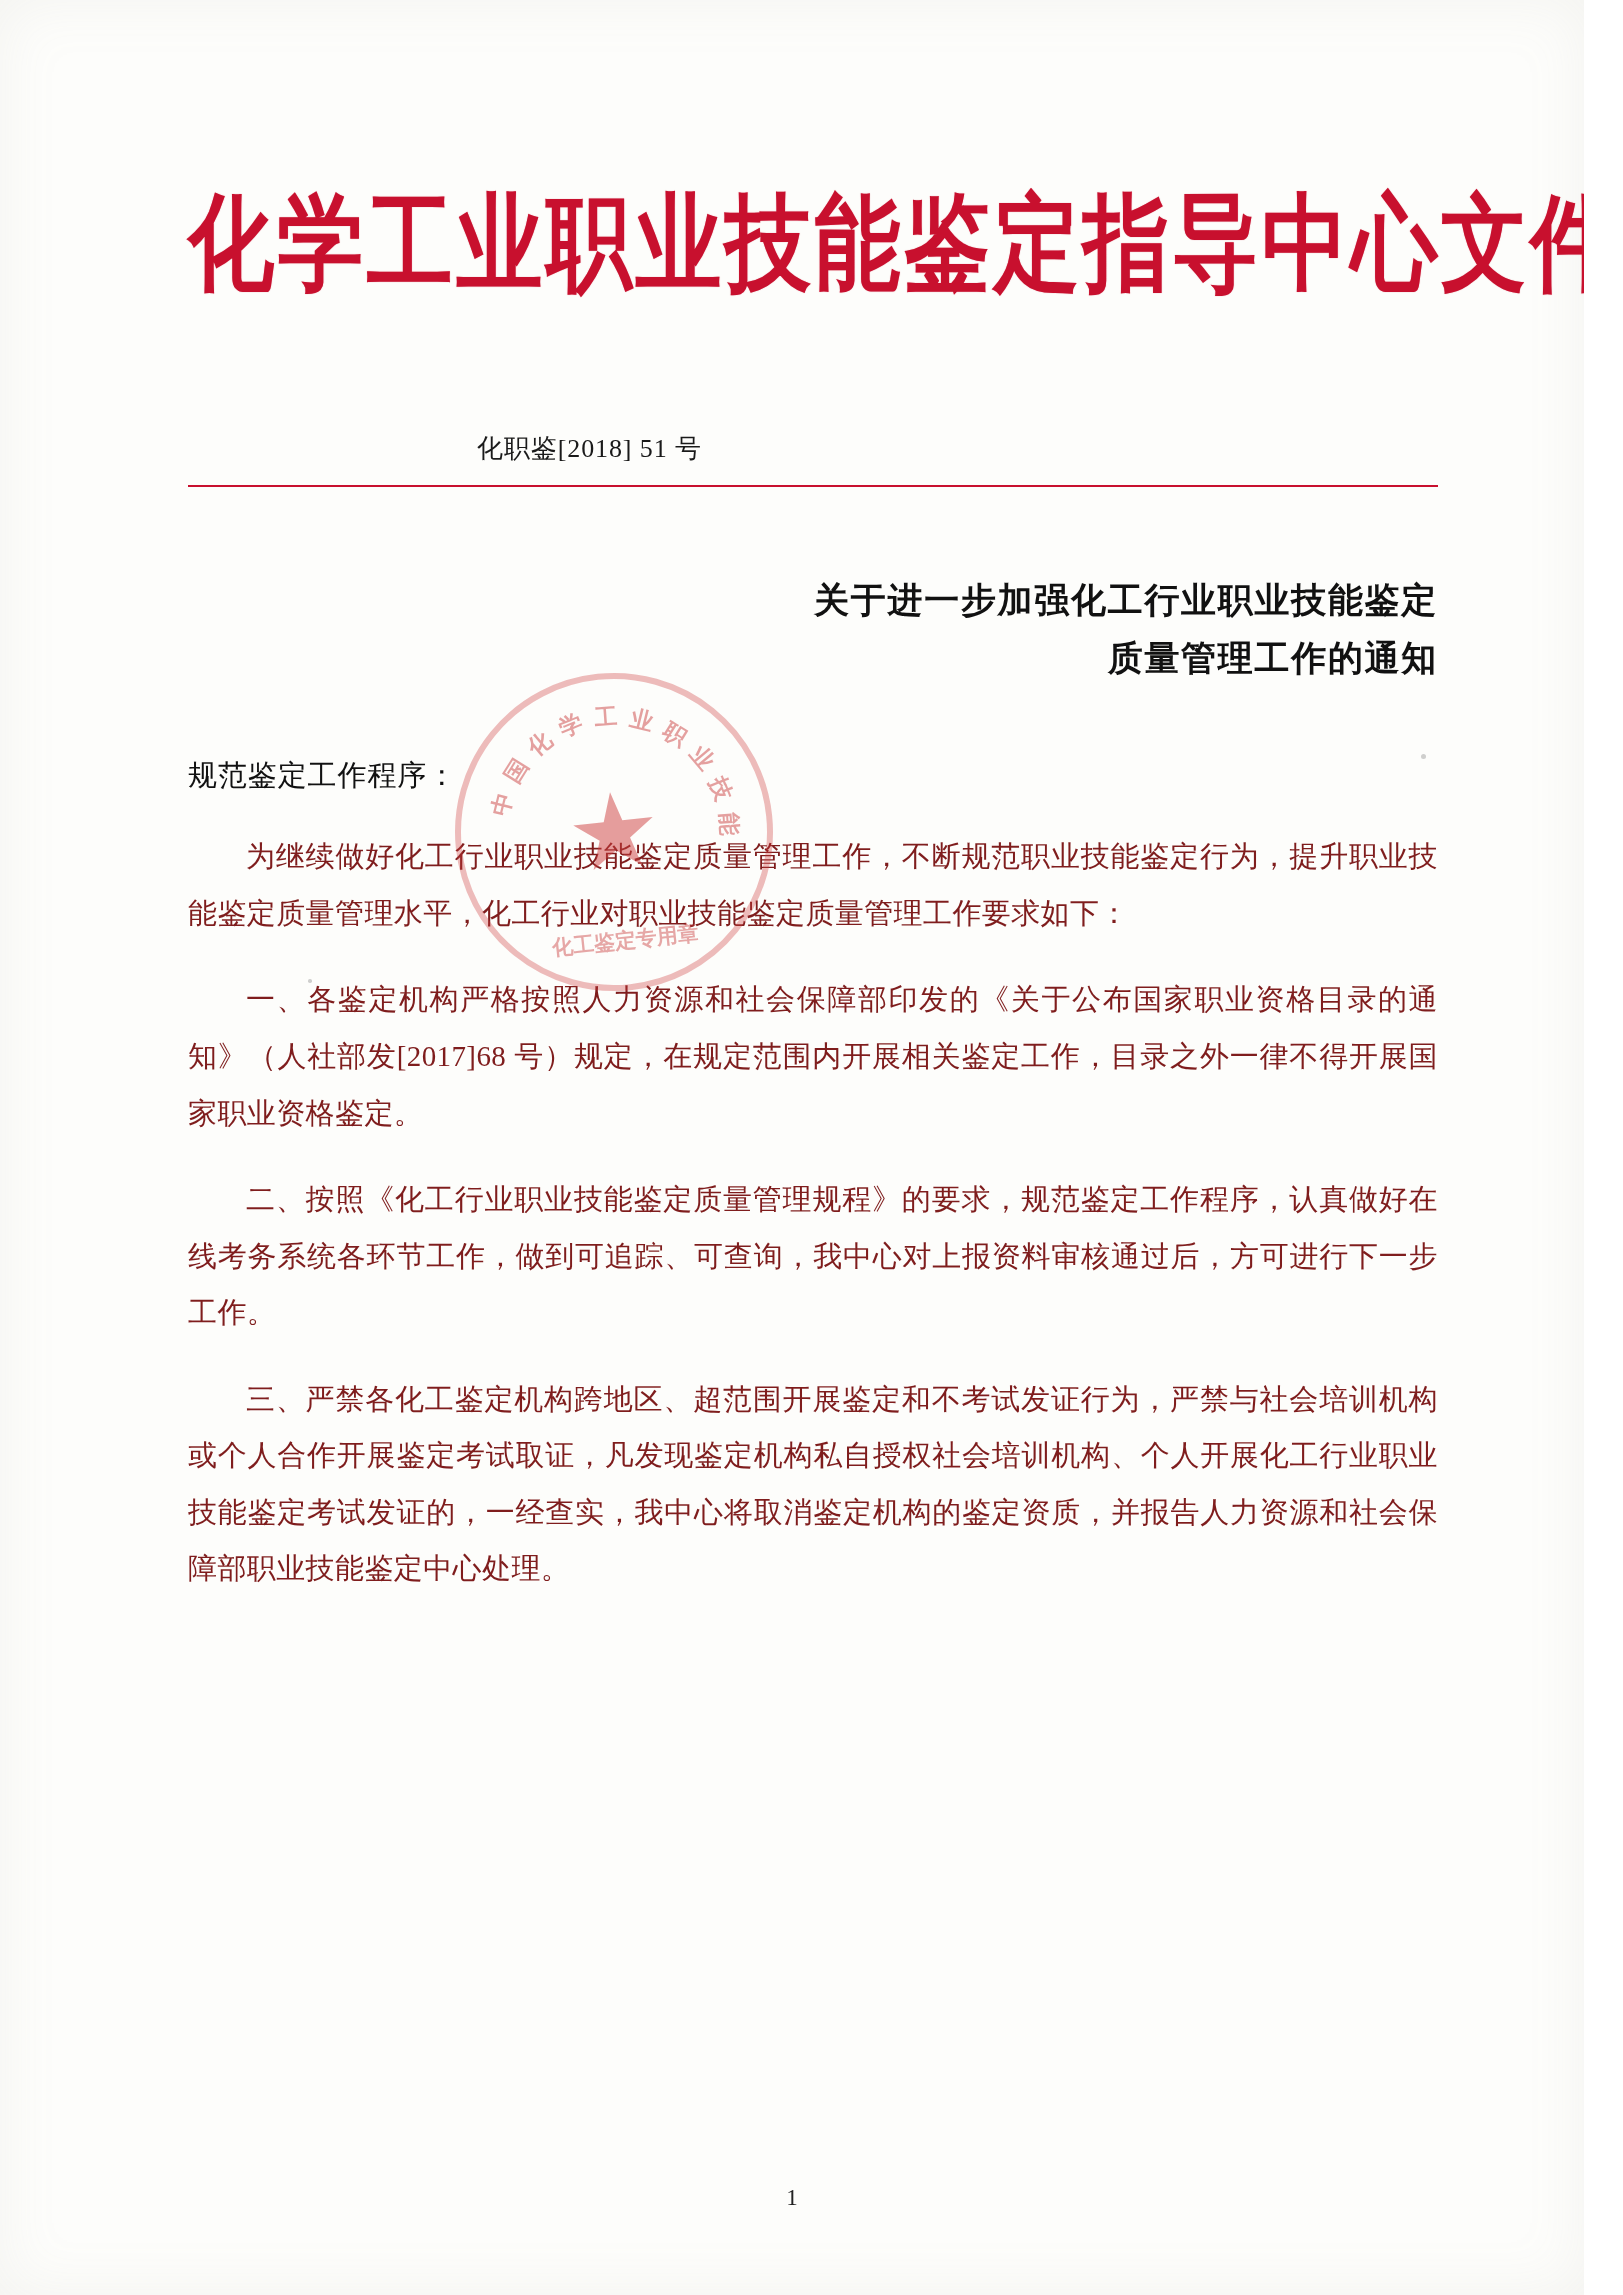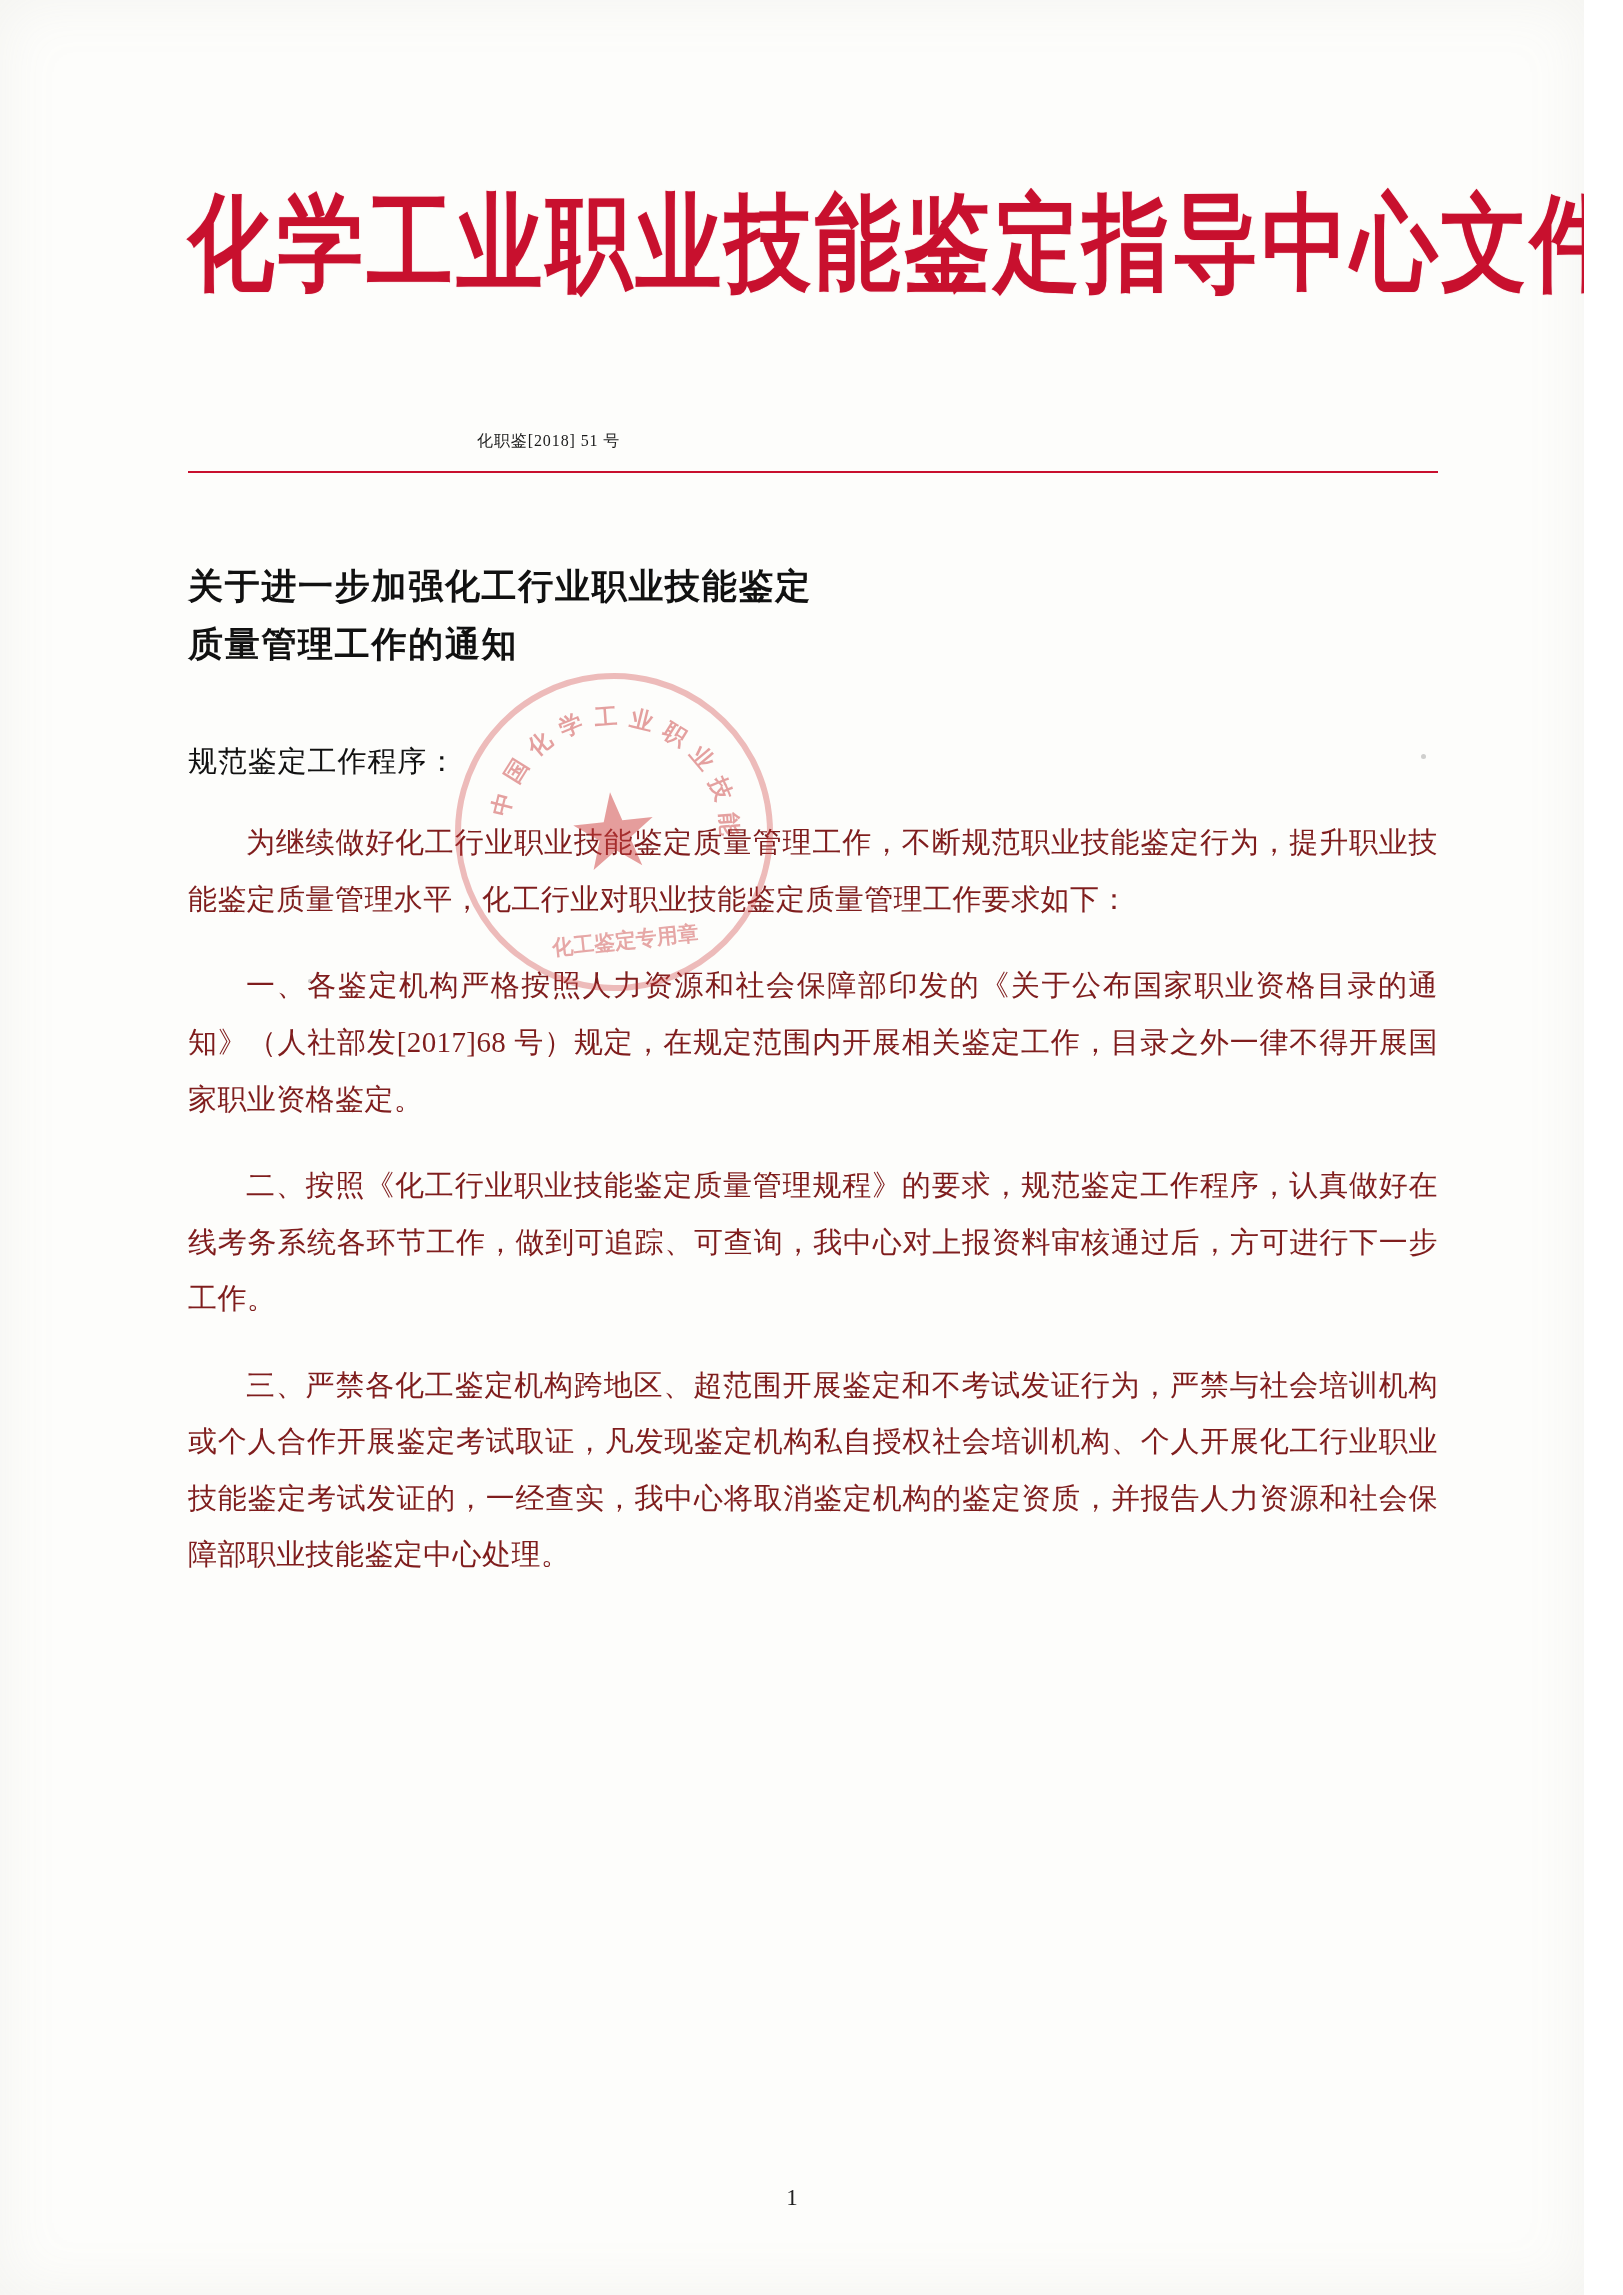"化职鉴[2018] 51 号" .doc-number { font-size: 16px -> 26px }
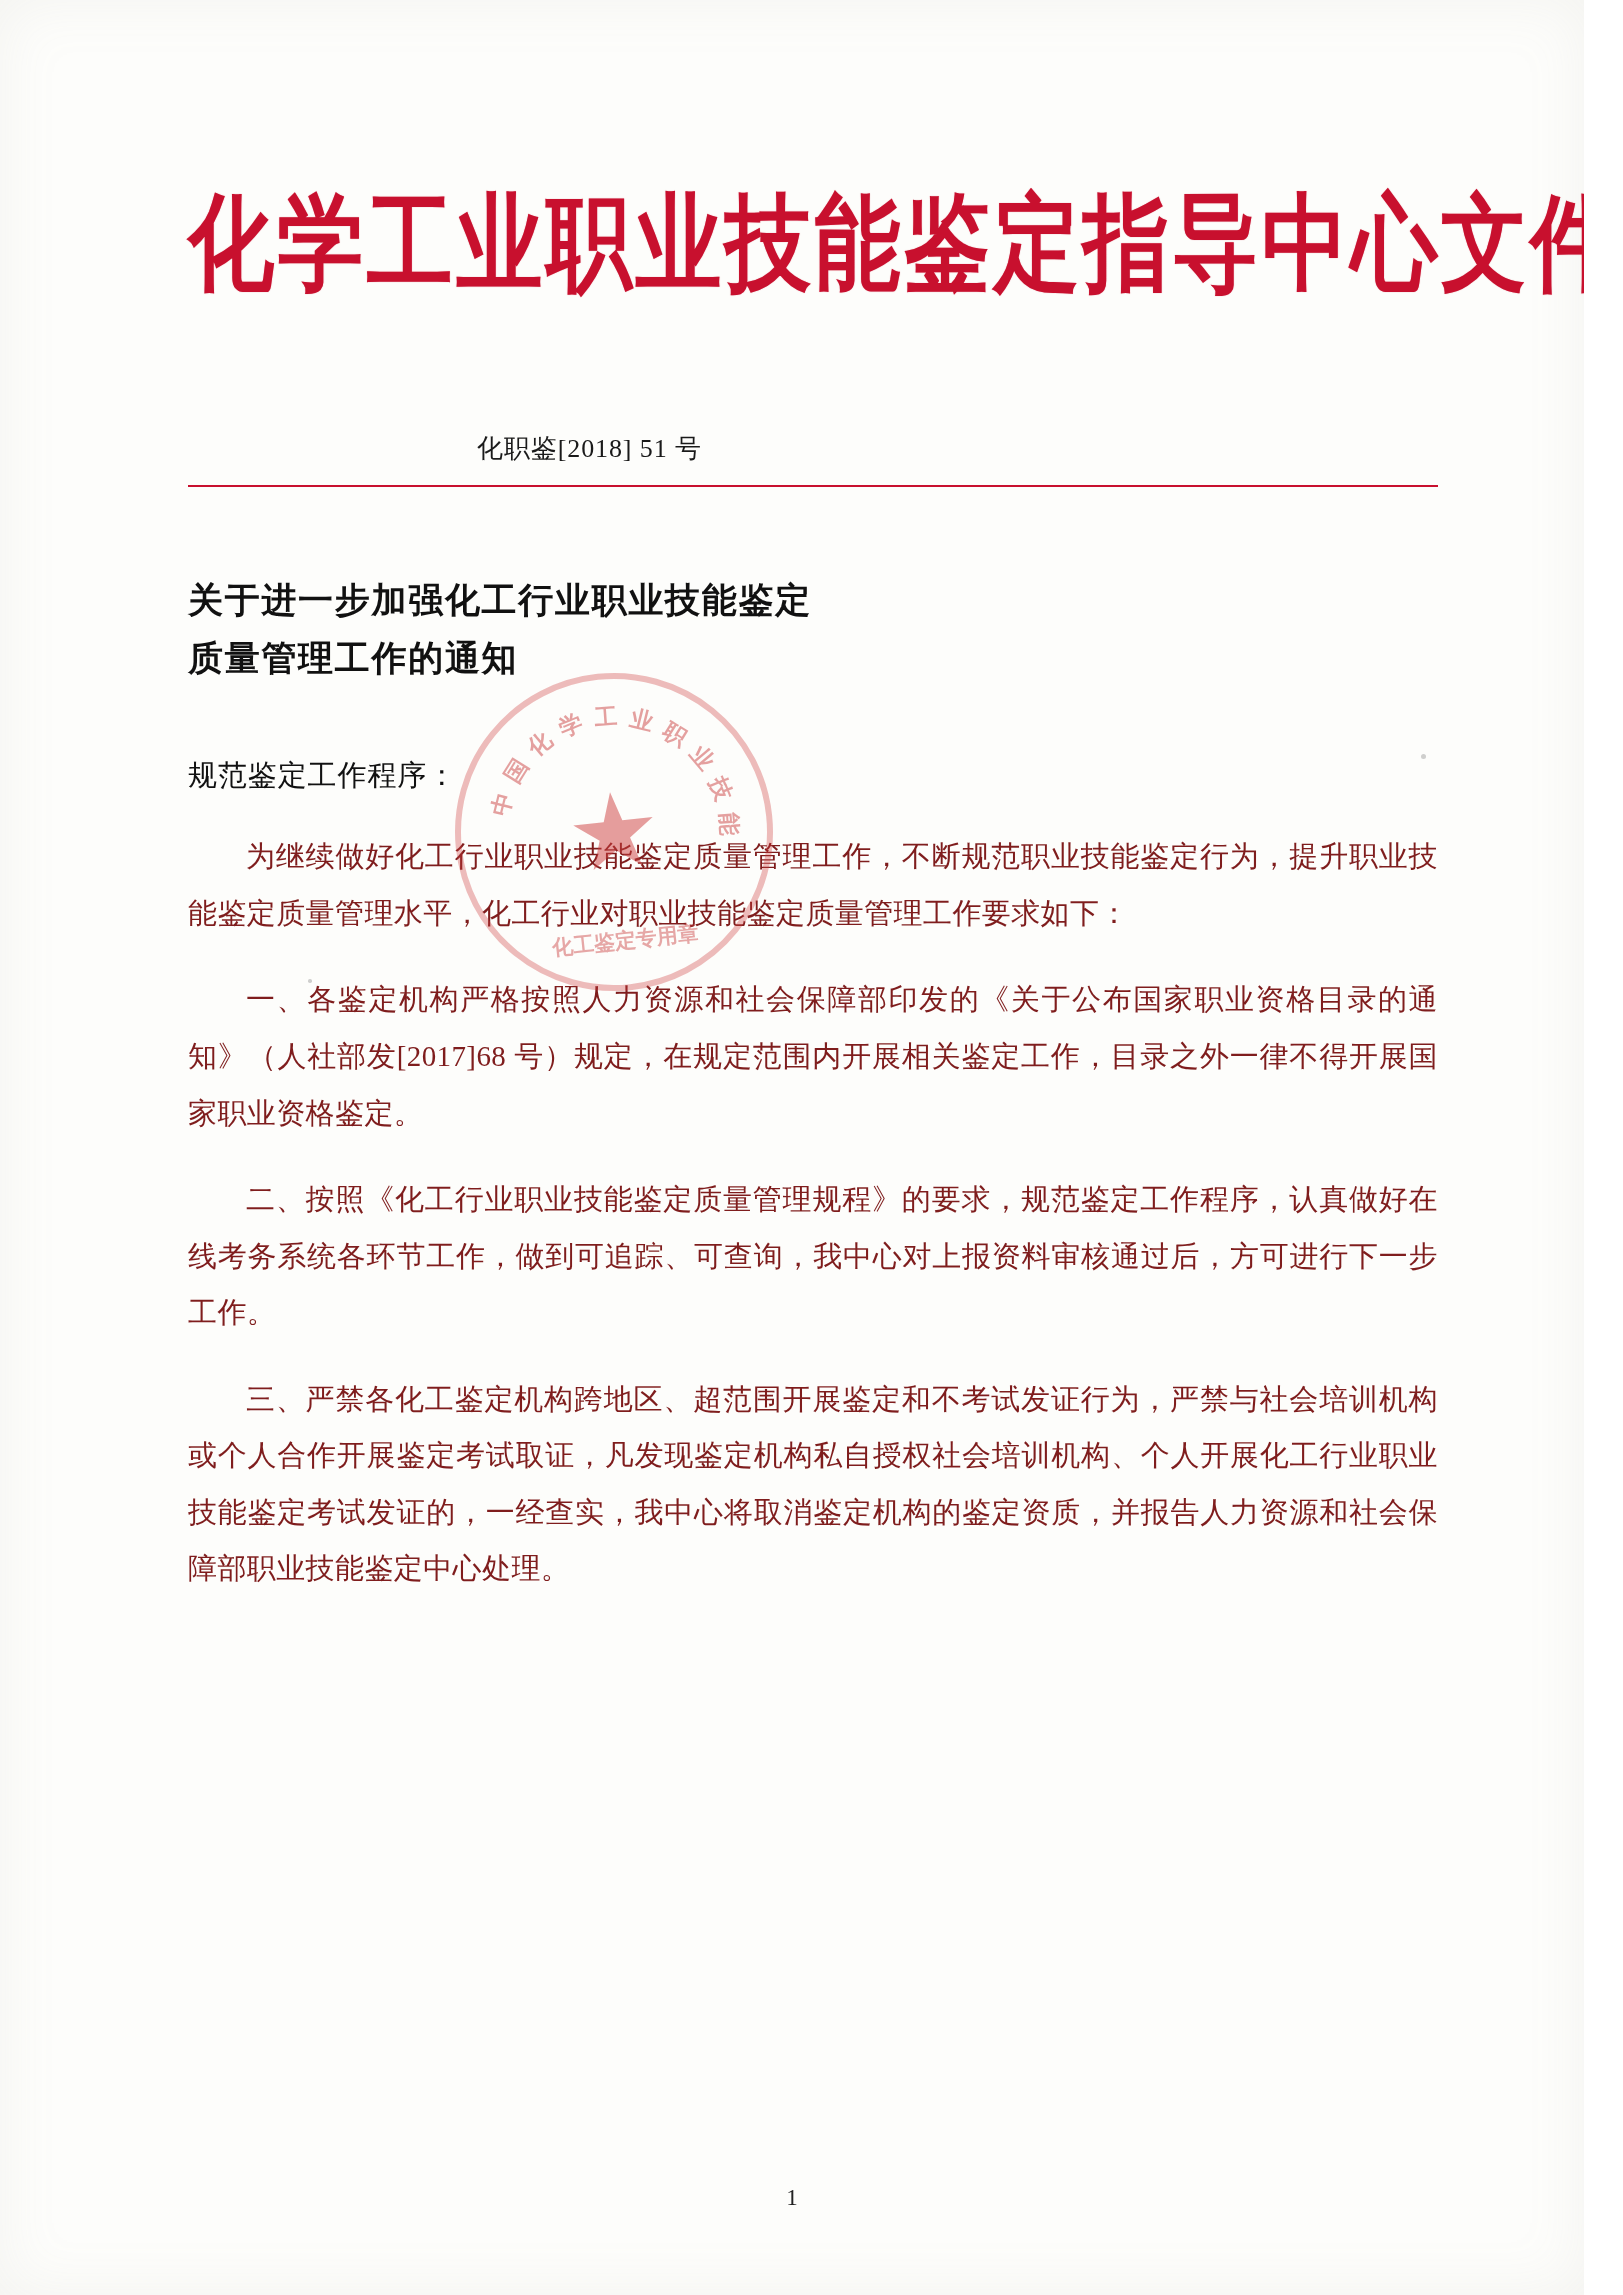"关于进一步加强化工行业职业技能鉴定" .title-block { text-align: left -> right }
